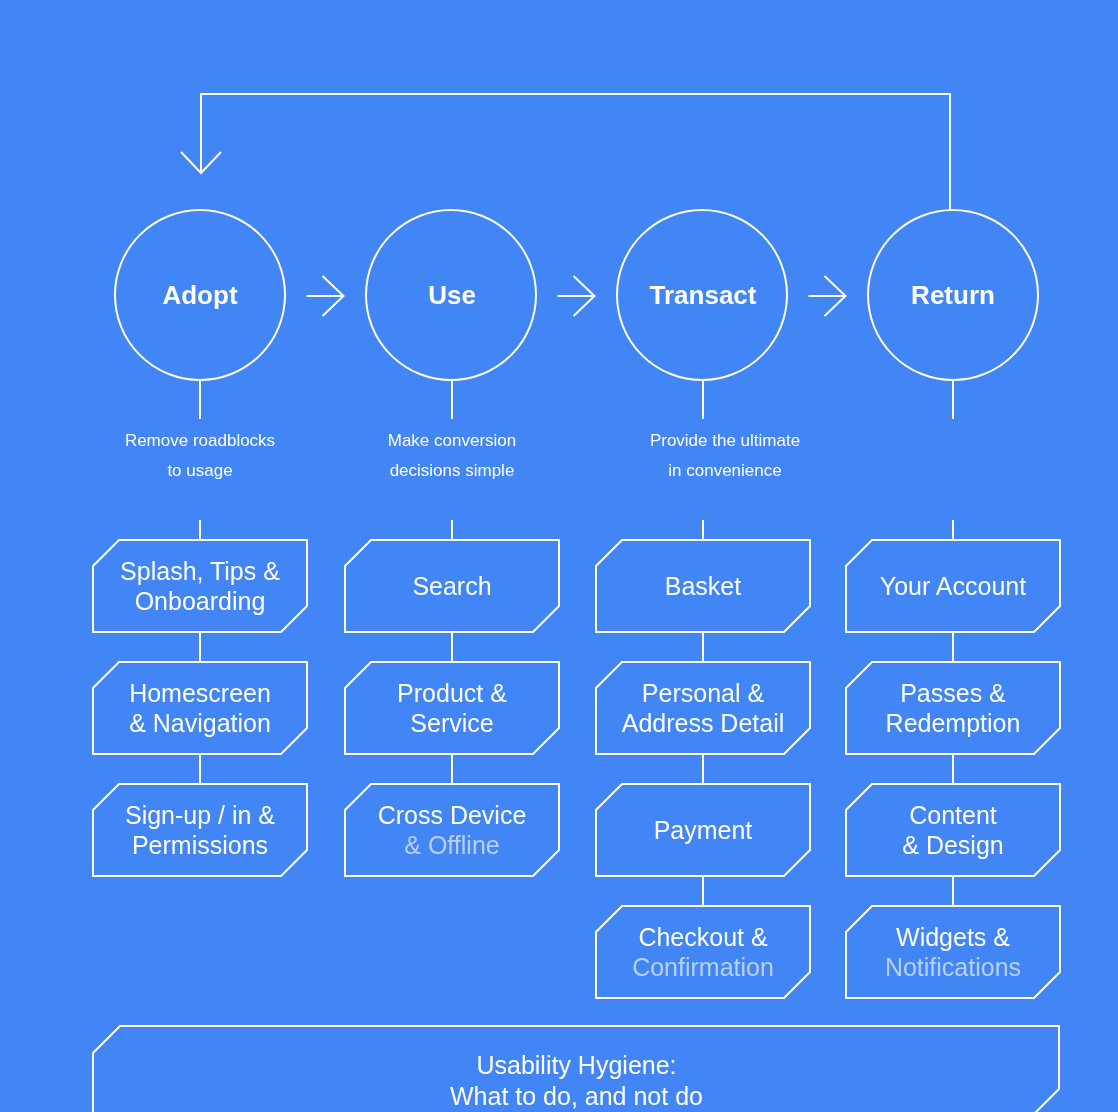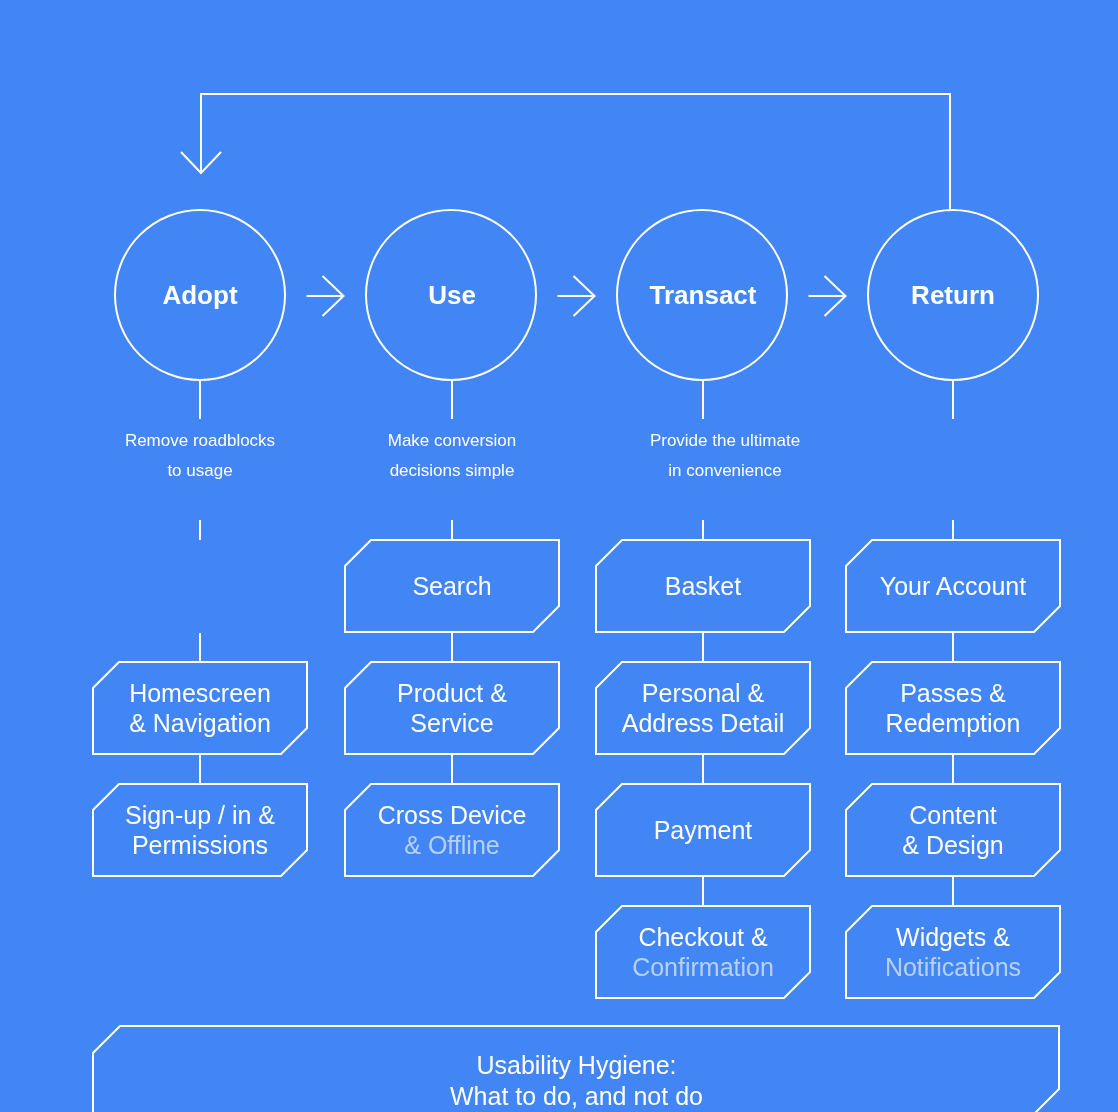"Splash, Tips &" div.fbox { html: none -> <div> <svg> <polygon></polygon> </svg> <div> <span>Splash, Tips &amp;</span> <span>Onboarding</span> </div> </div> }
